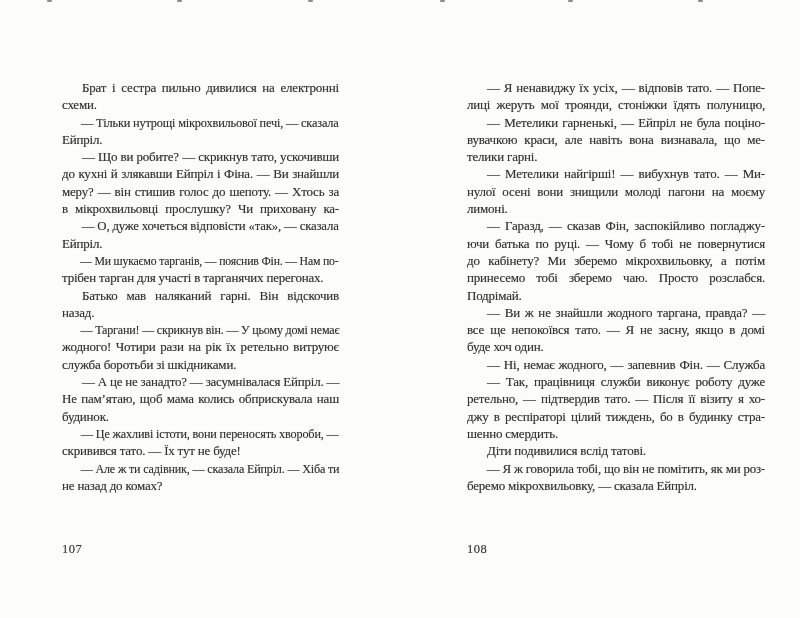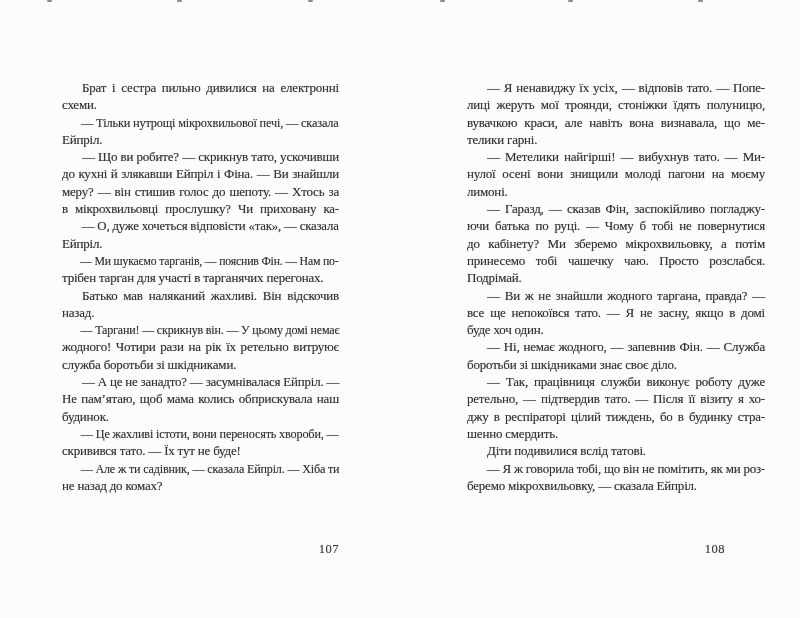"— Метелики гарненькі, — Ейпріл" div.line { html: none -> <div>— Метелики гарненькі, — Ейпріл не була поціно-</div> }
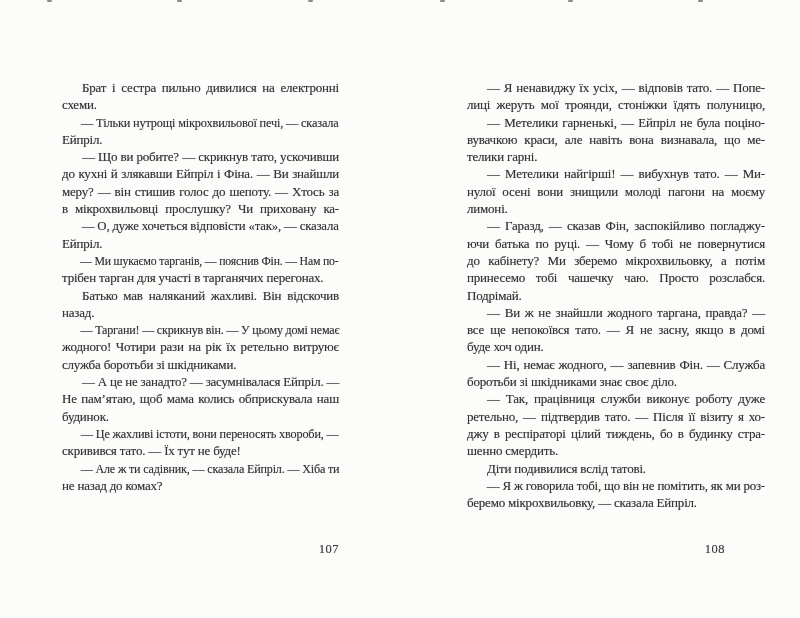"принесемо тобі чашечку чаю. Просто" div.line { text: чашечку -> зберемо }
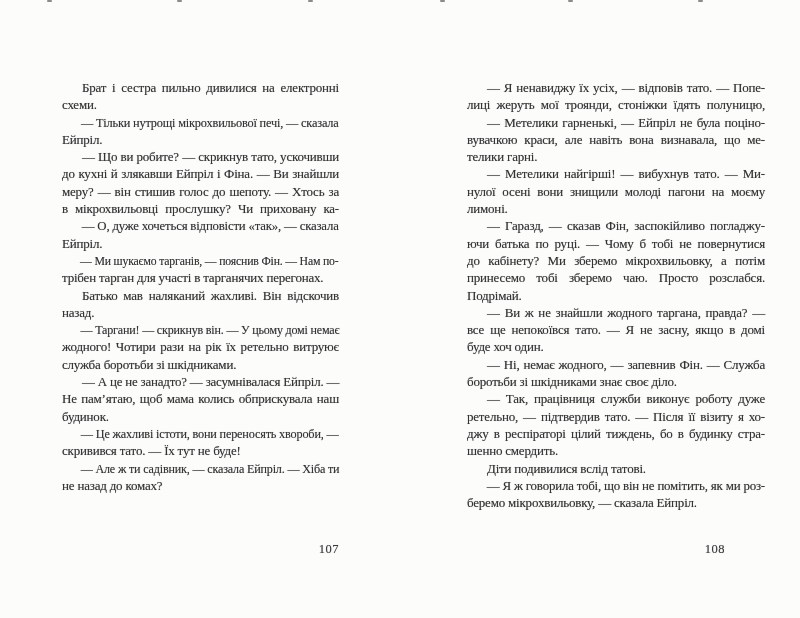"Батько мав наляканий жахливі. Він" div.line { text: жахливі -> гарні }
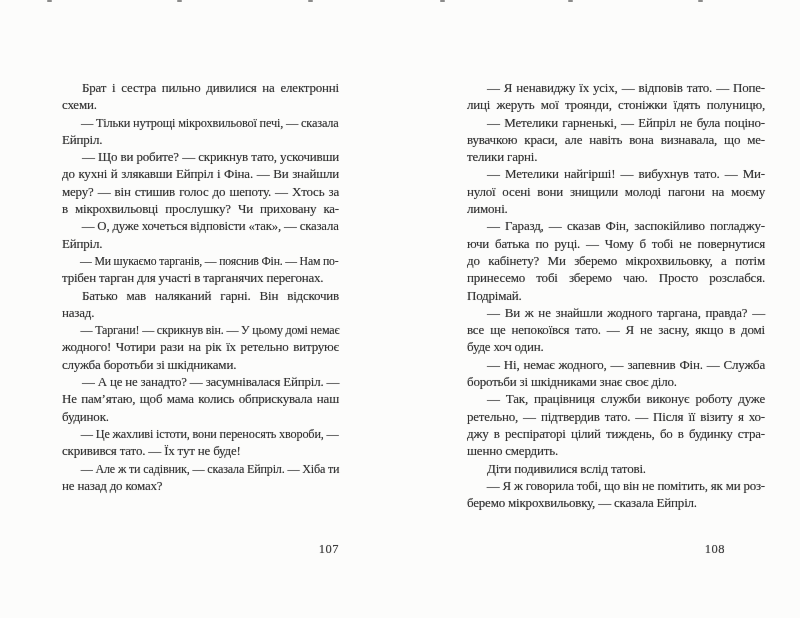"боротьби зі шкідниками знає своє" div.line { html: <div>боротьби зі шкідниками знає своє діло.</div> -> none }
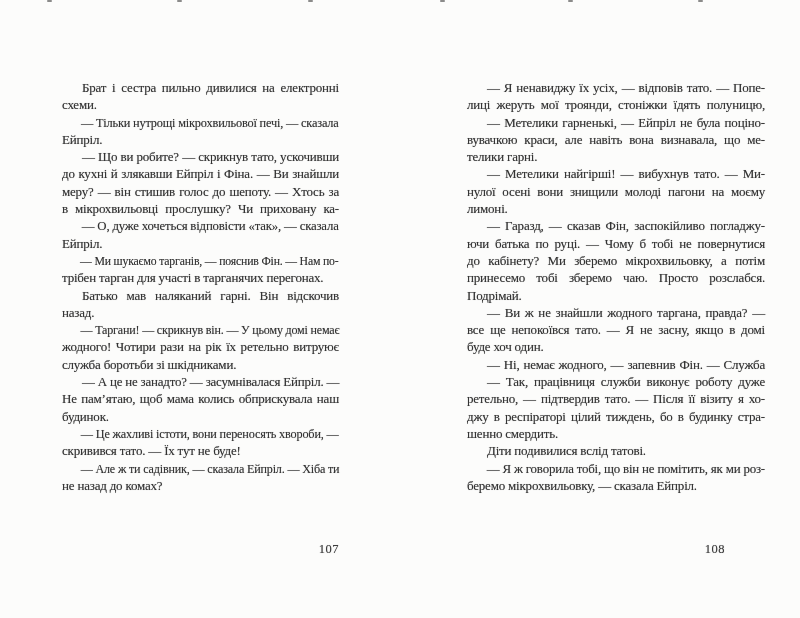"107" .pagenum { text-align: right -> left }
